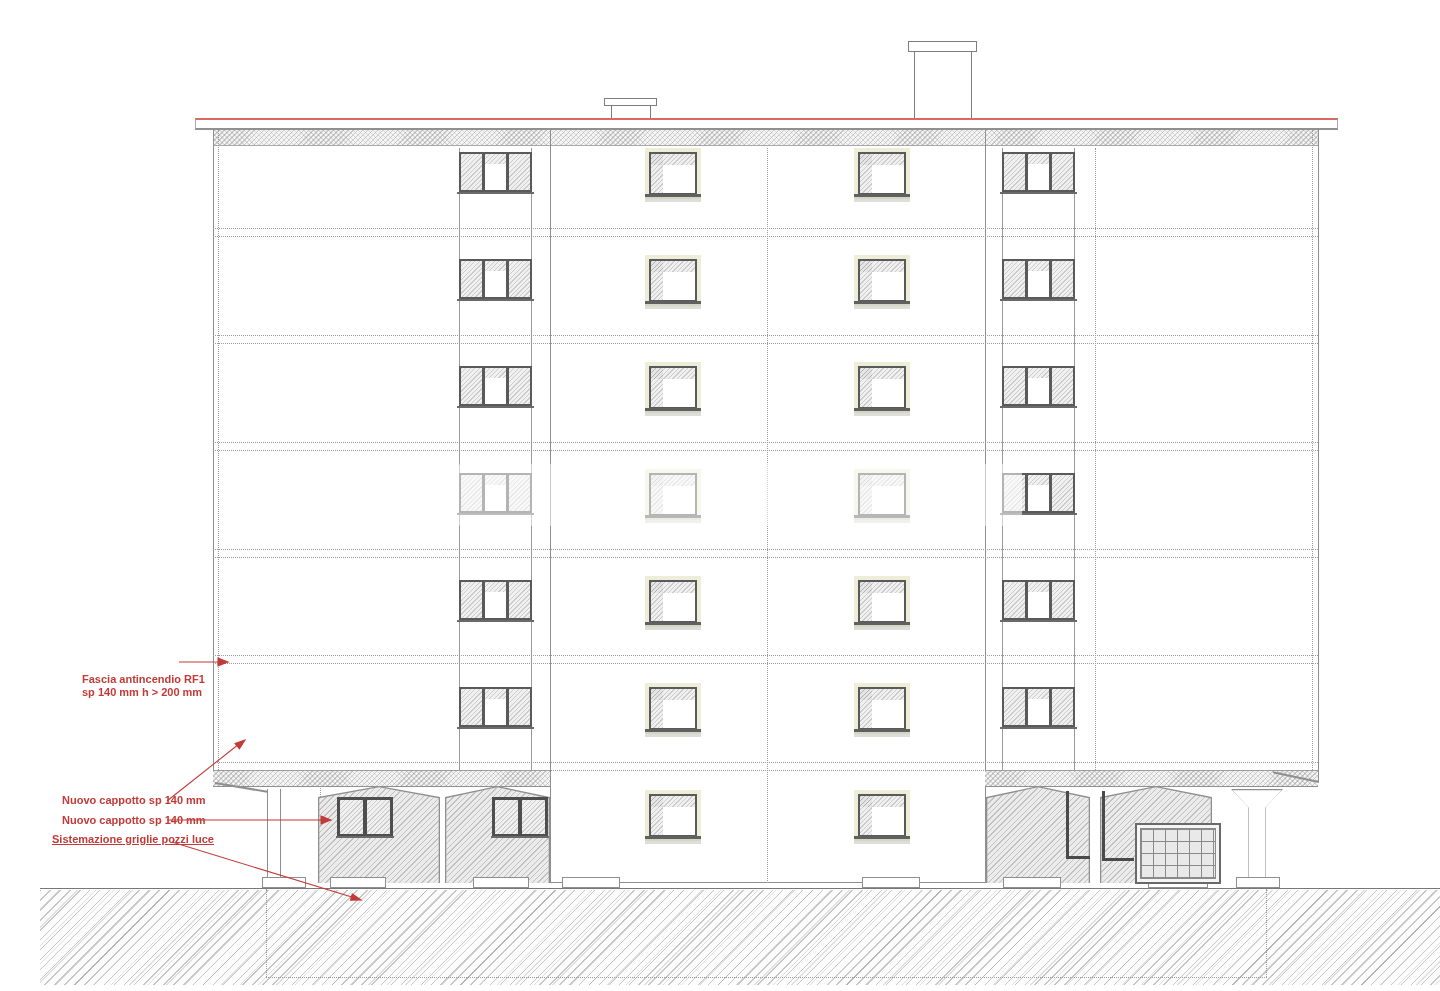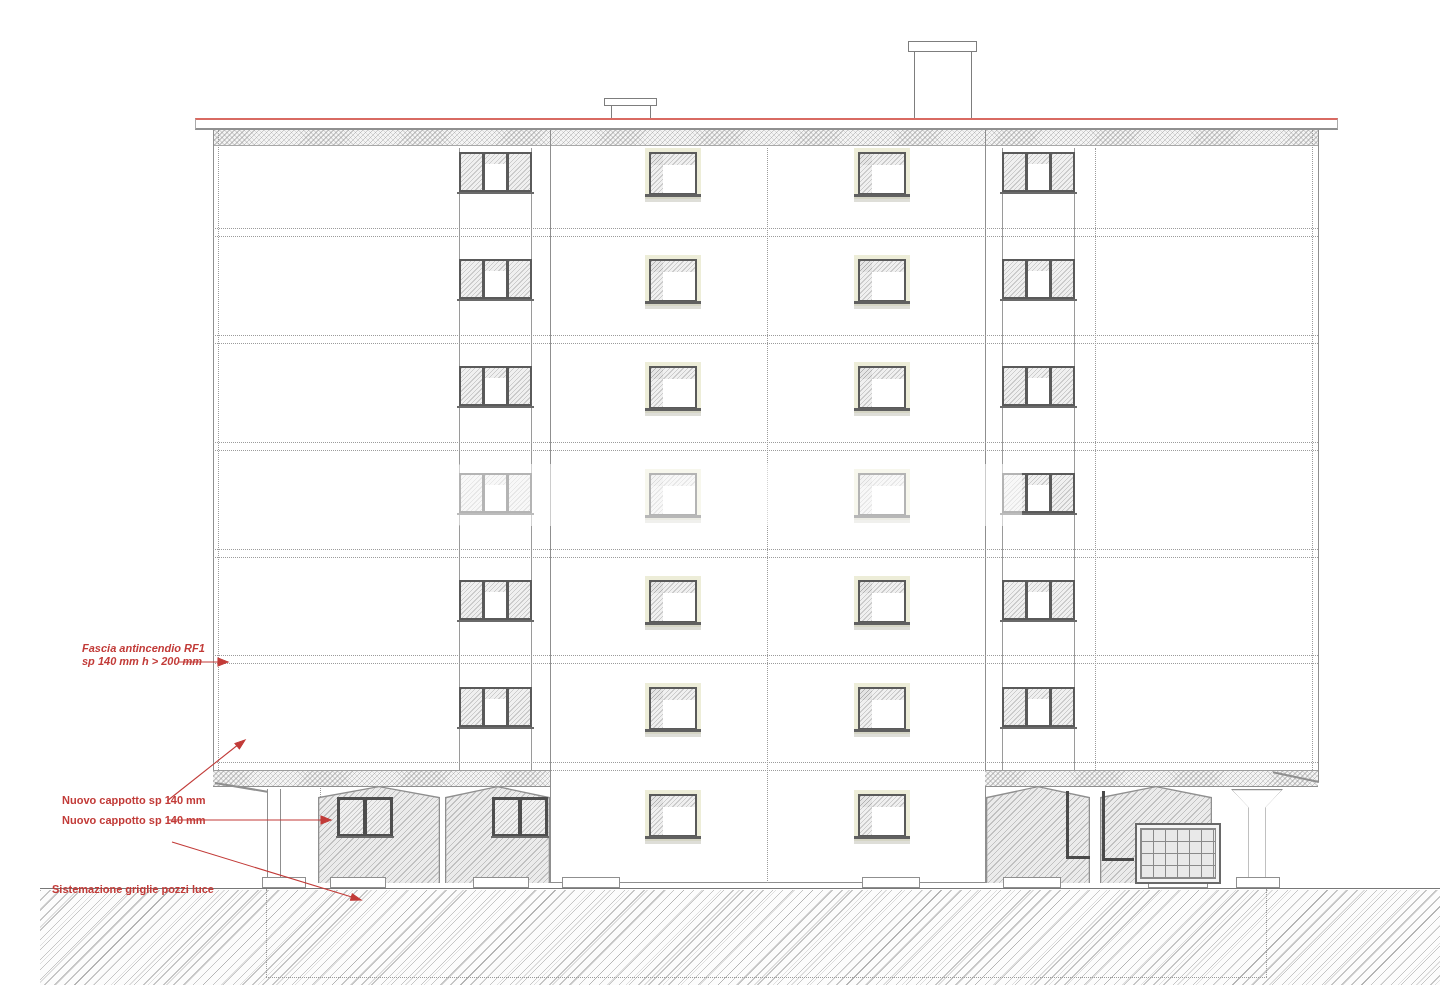"Fascia antincendio RF1" div.ann { font-style: italic -> none; top: 642px -> 673px }
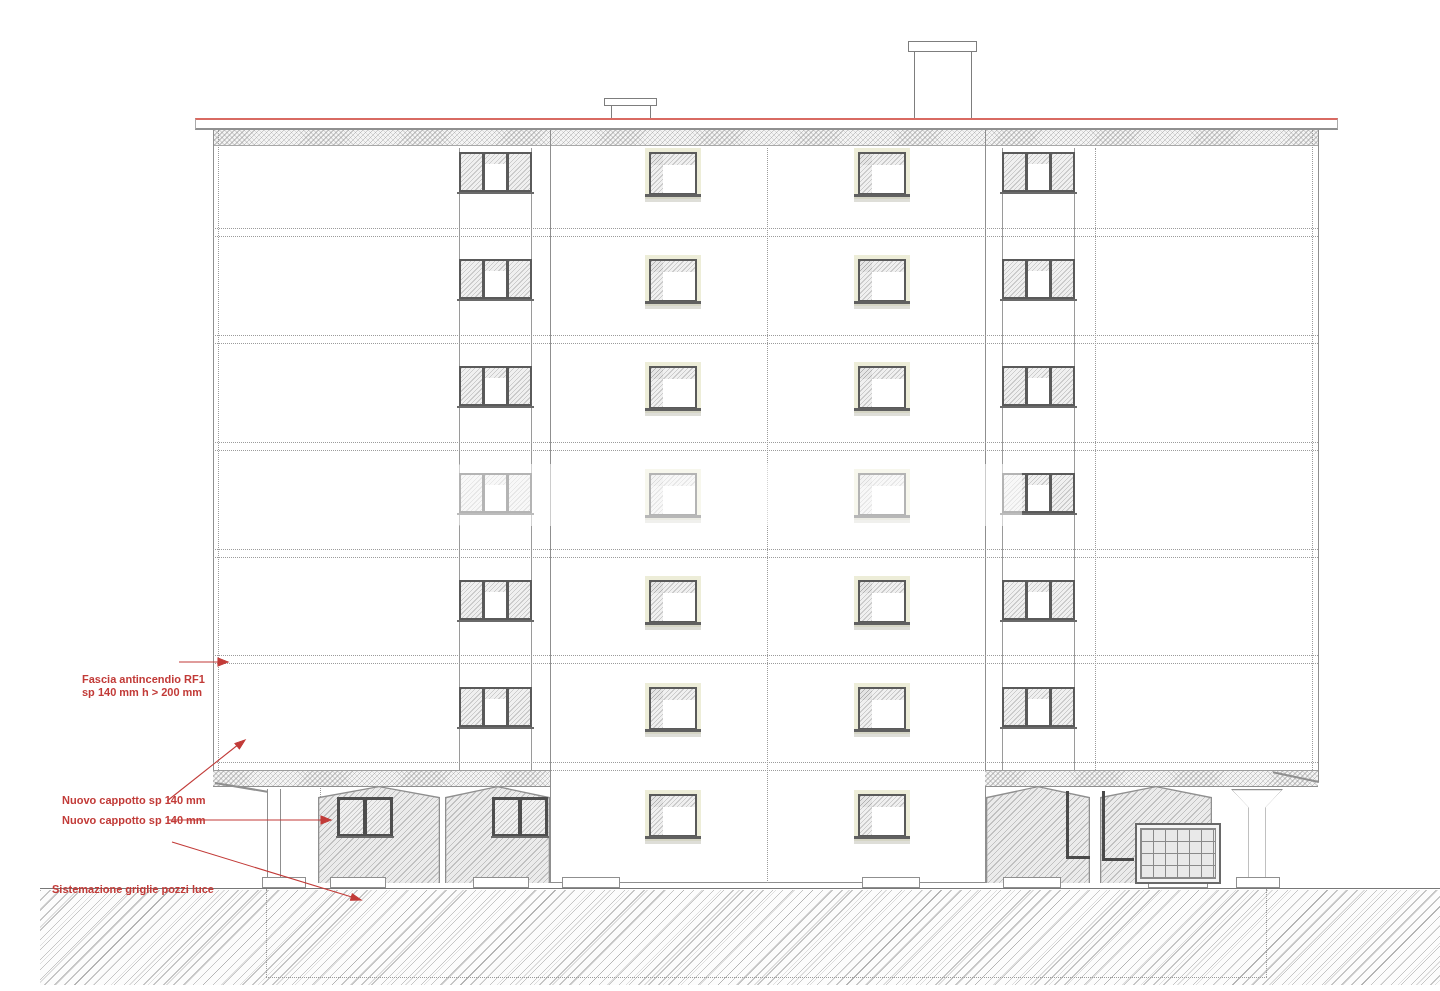"Sistemazione griglie pozzi luce" div.ann { text-decoration: none -> underline; top: 883px -> 833px }
